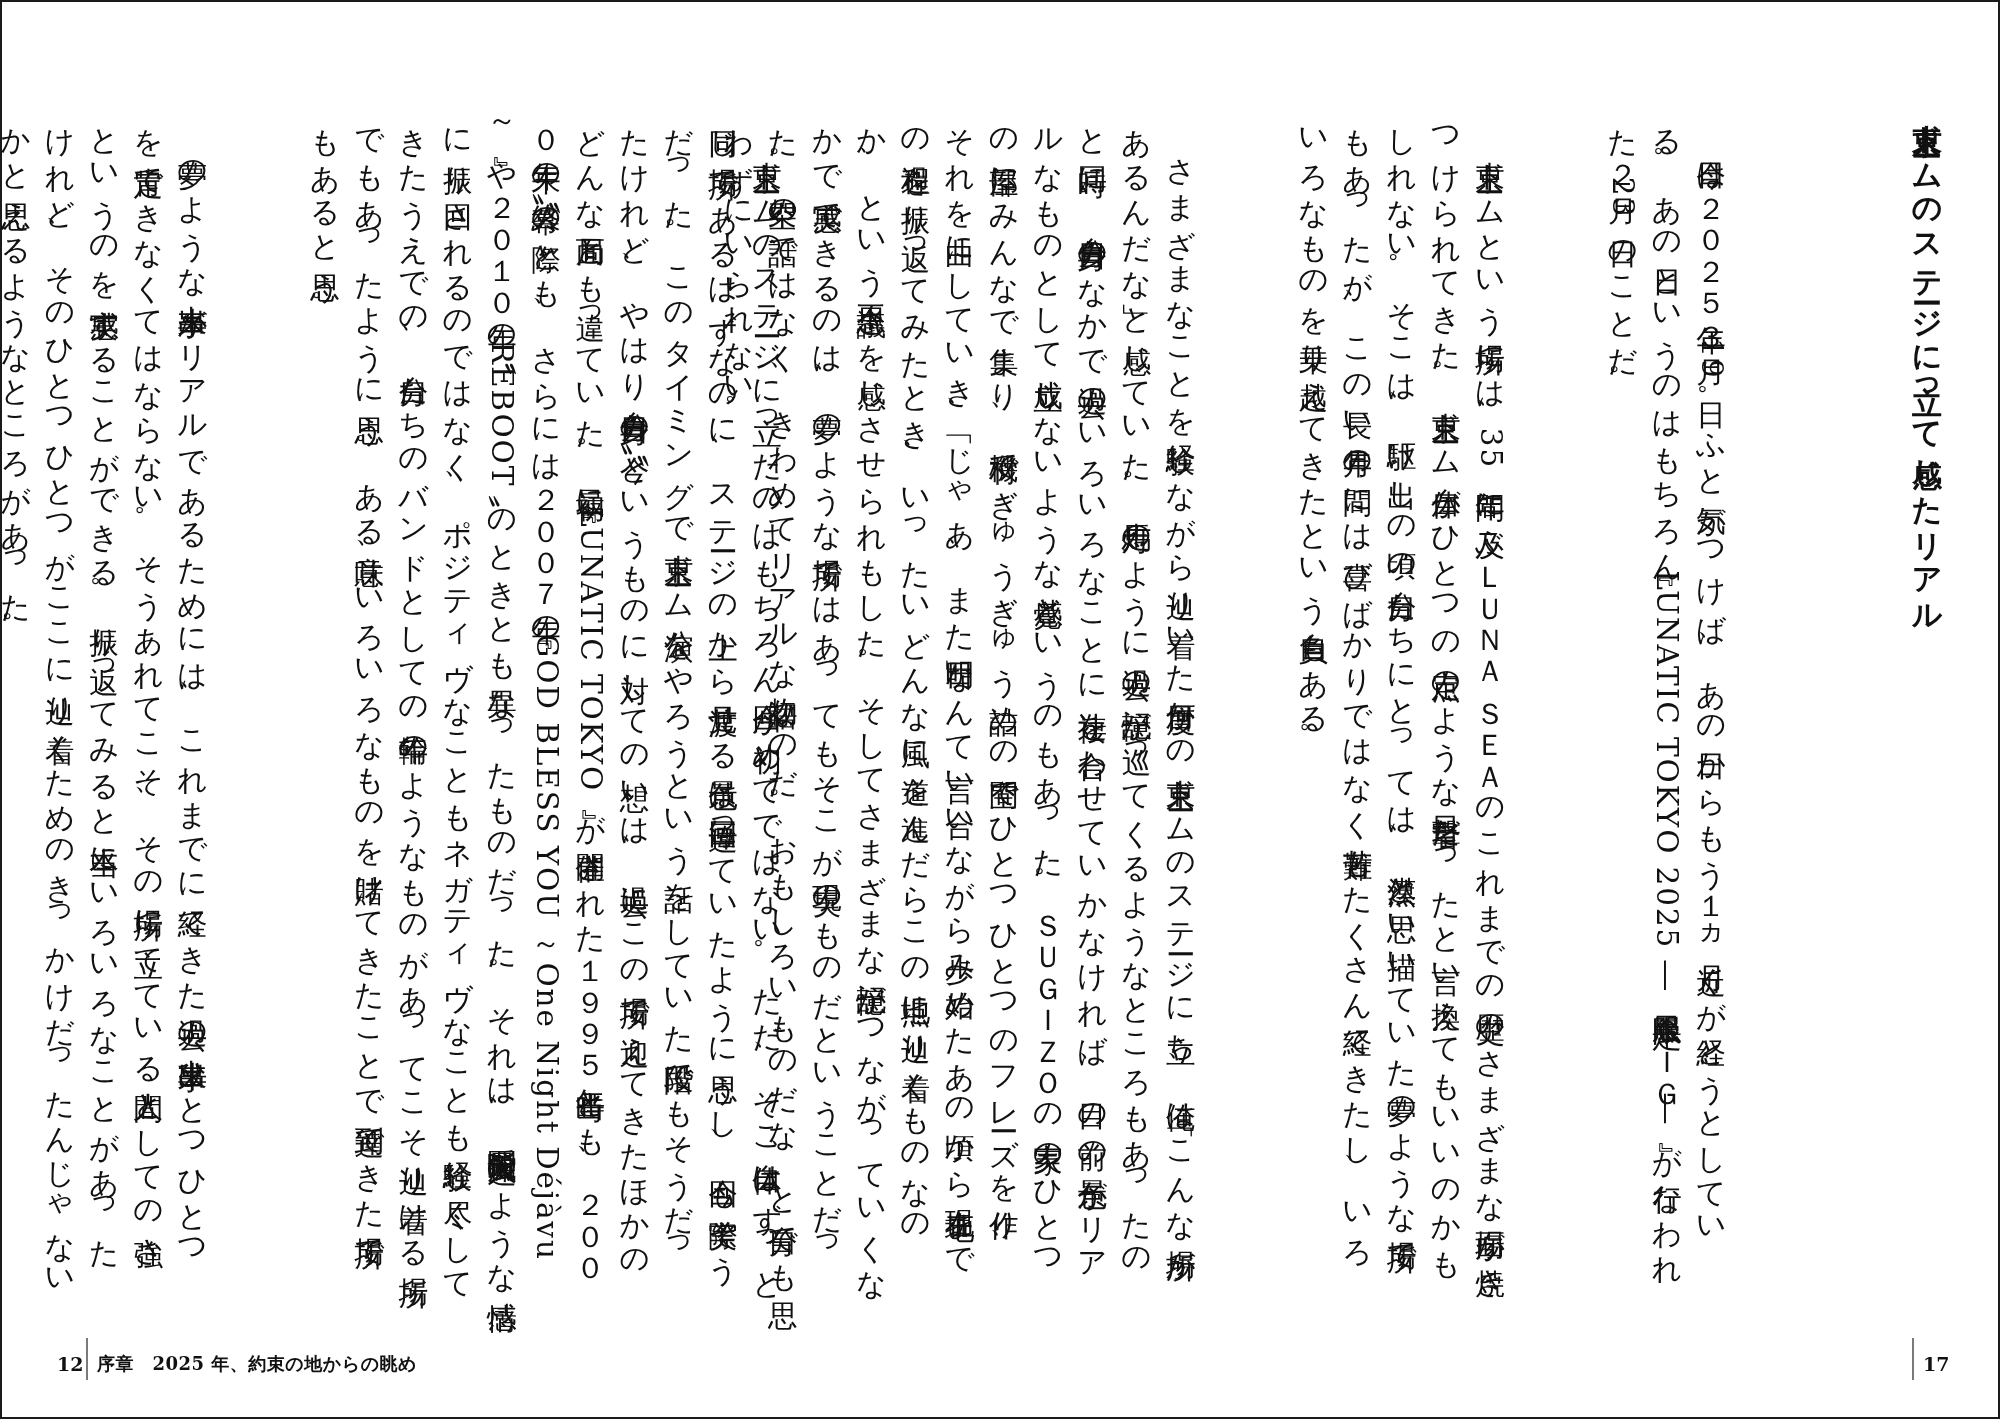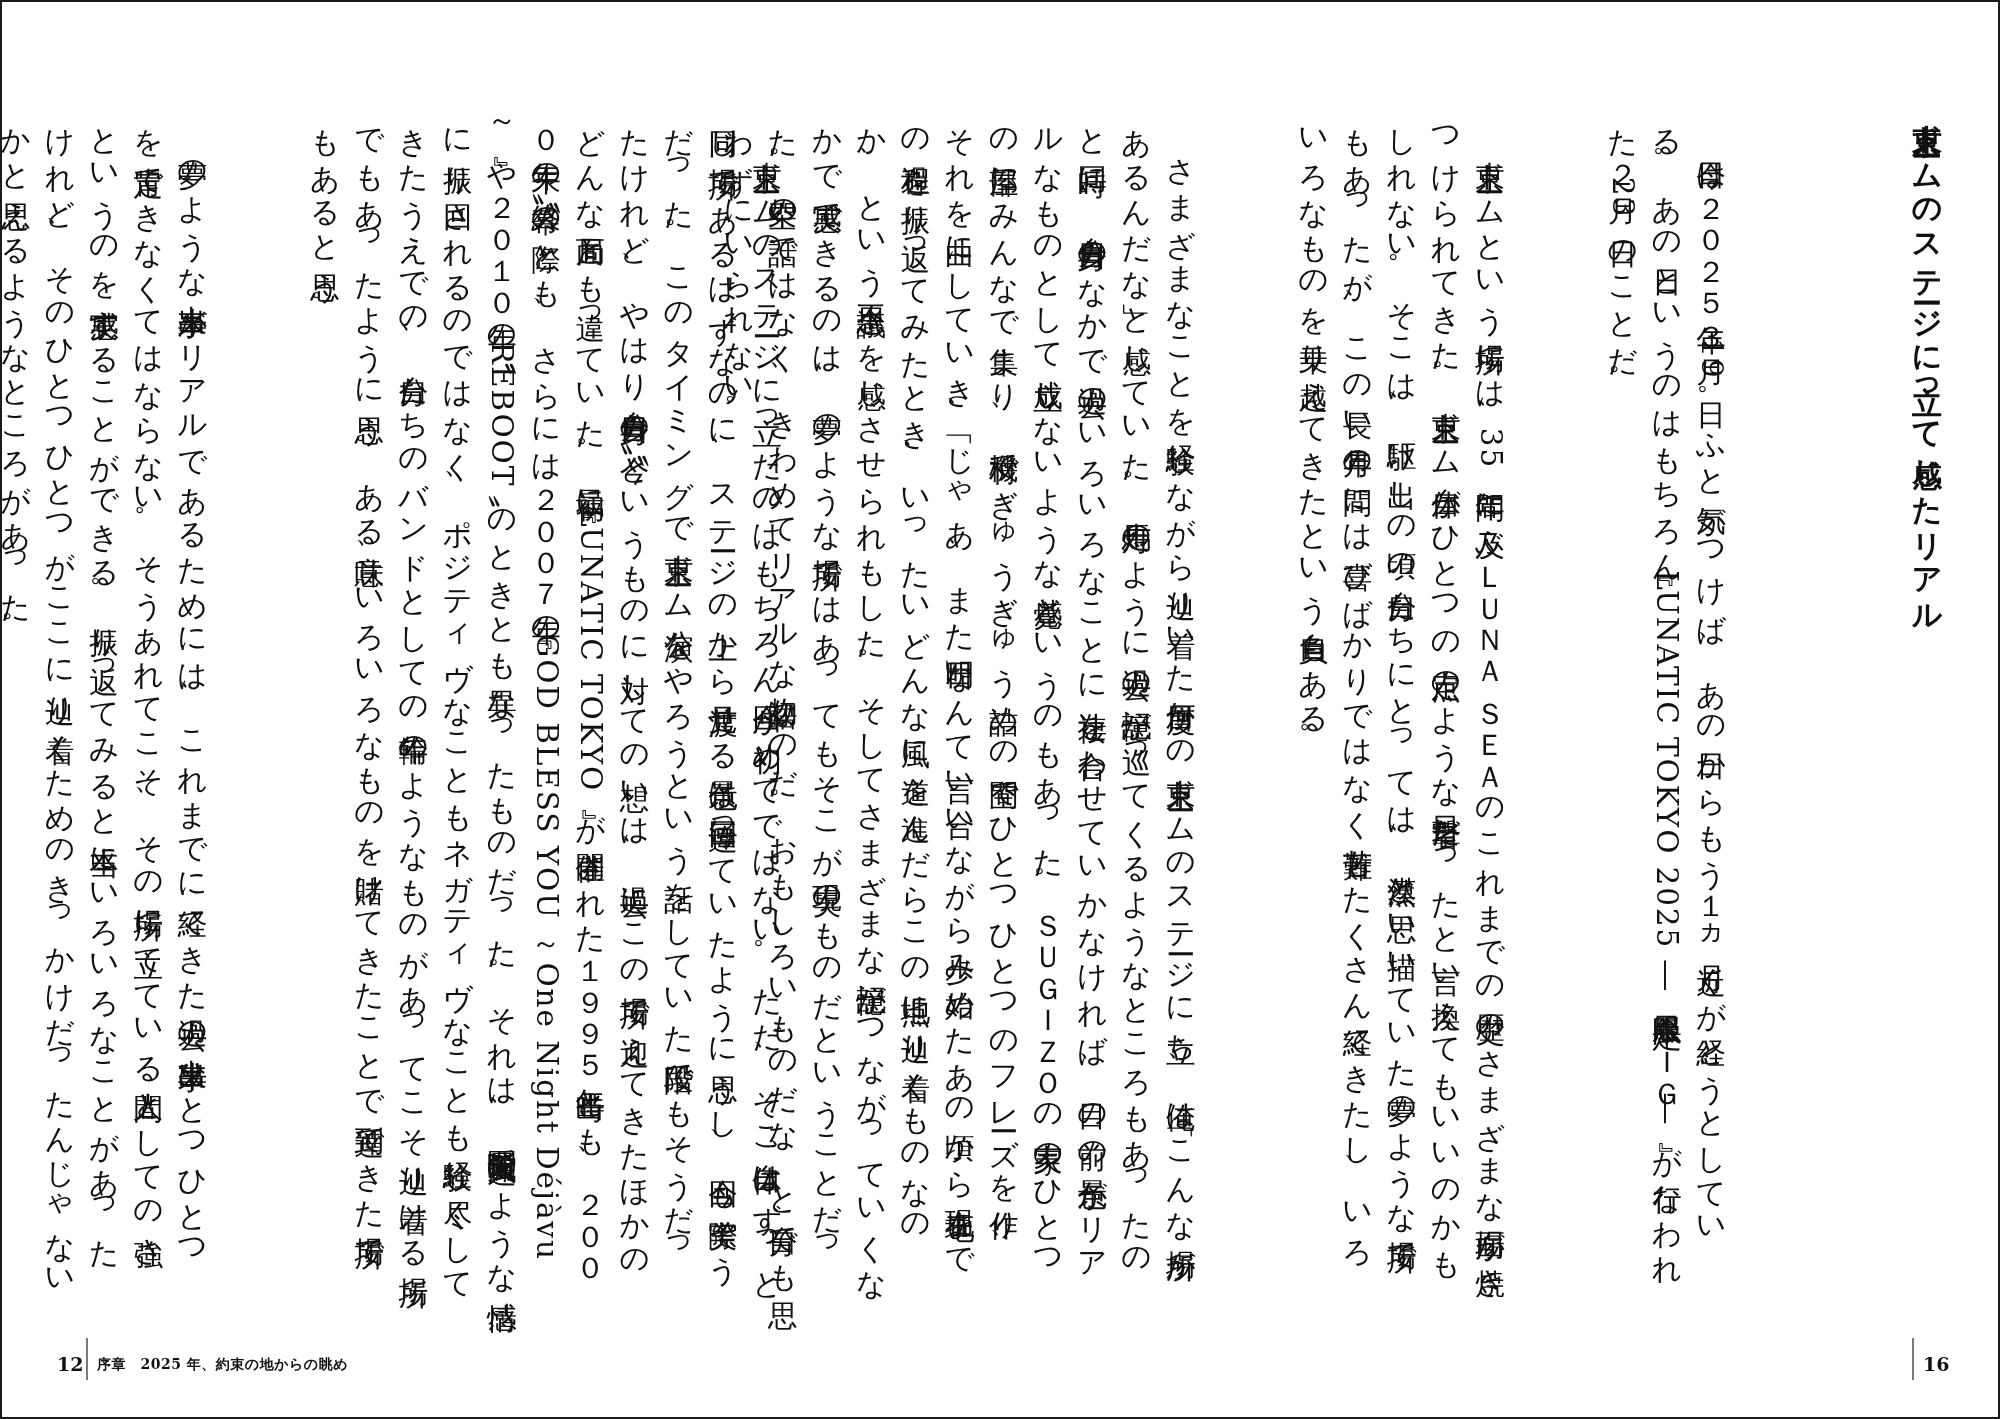"序章 2025 年、約束の地からの眺め" .folio-chapter { font-size: 14px -> 18px }
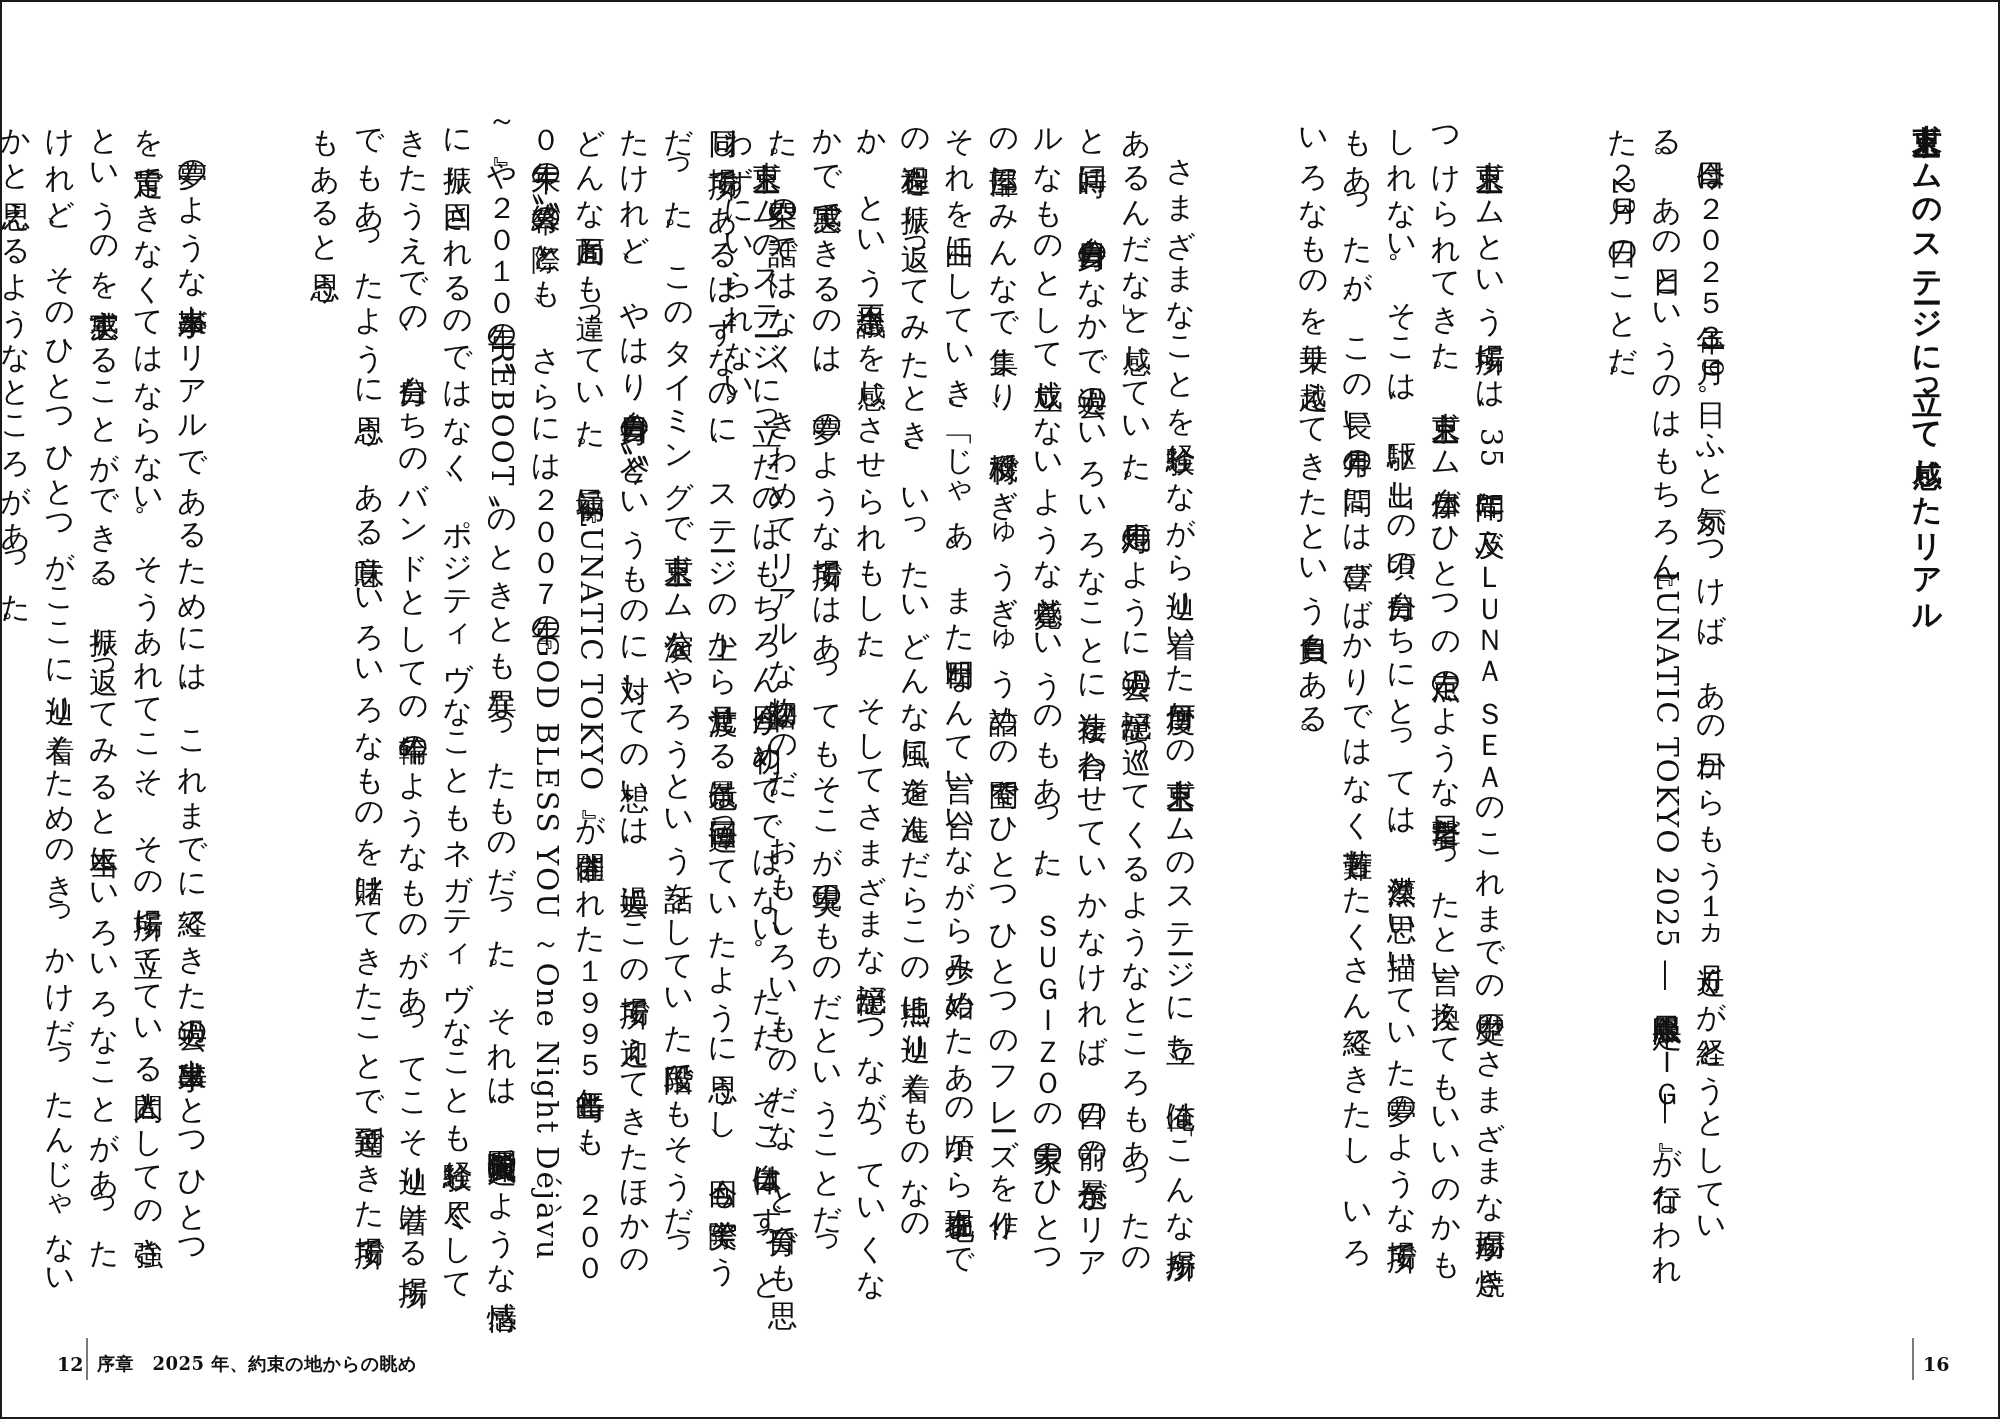"16" div.folio { text: 16 -> 17 }
